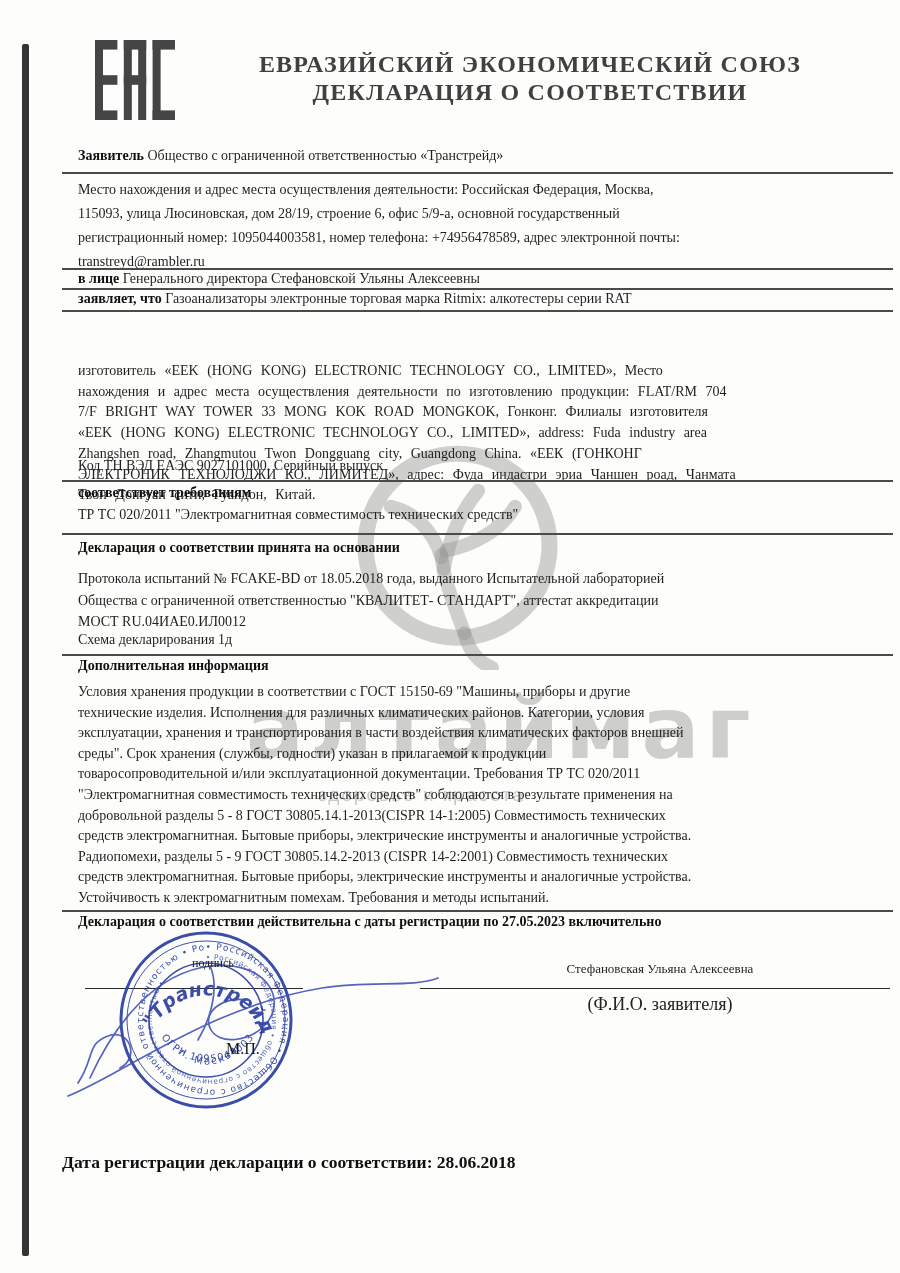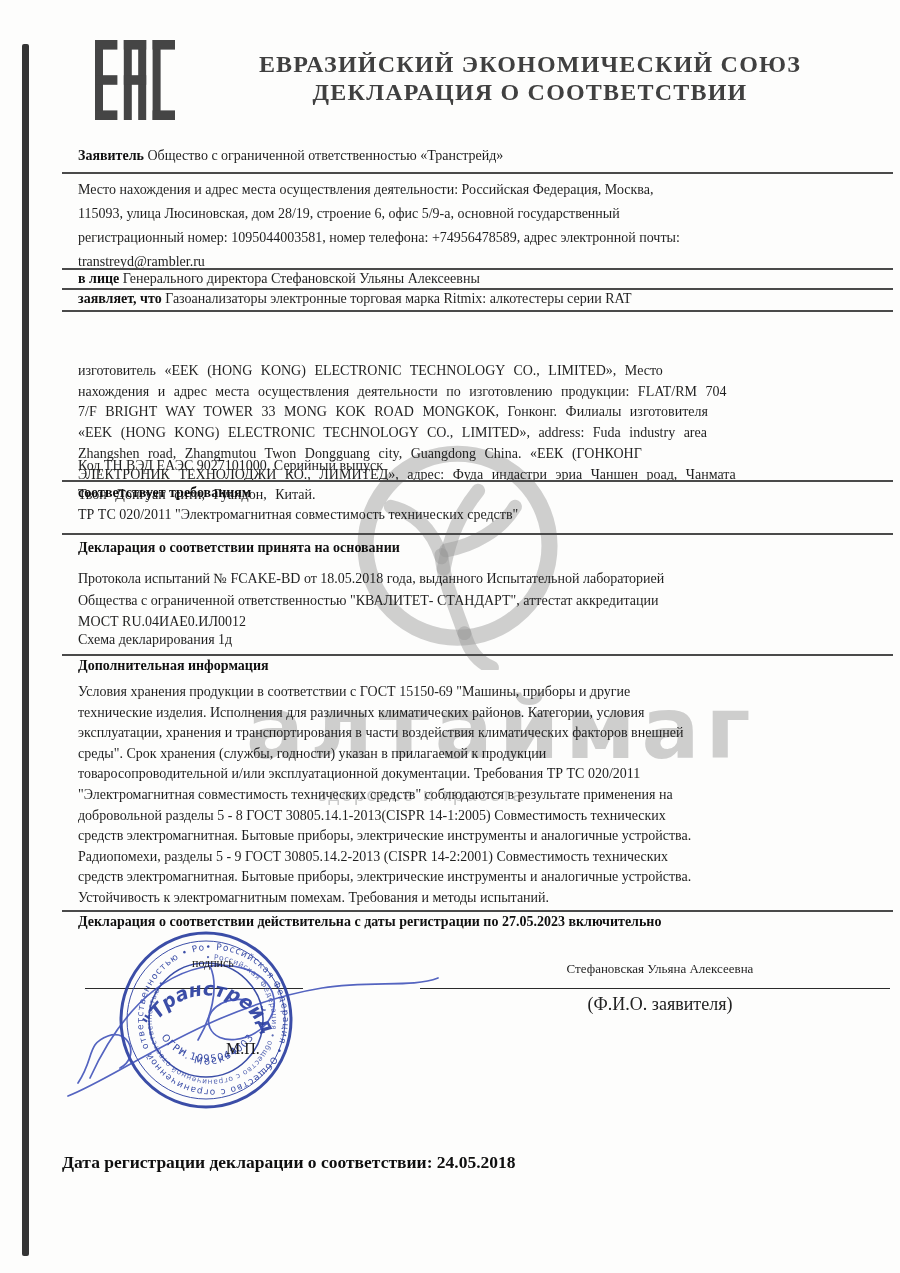"24.05.2018" span { text: 24.05.2018 -> 28.06.2018 }
